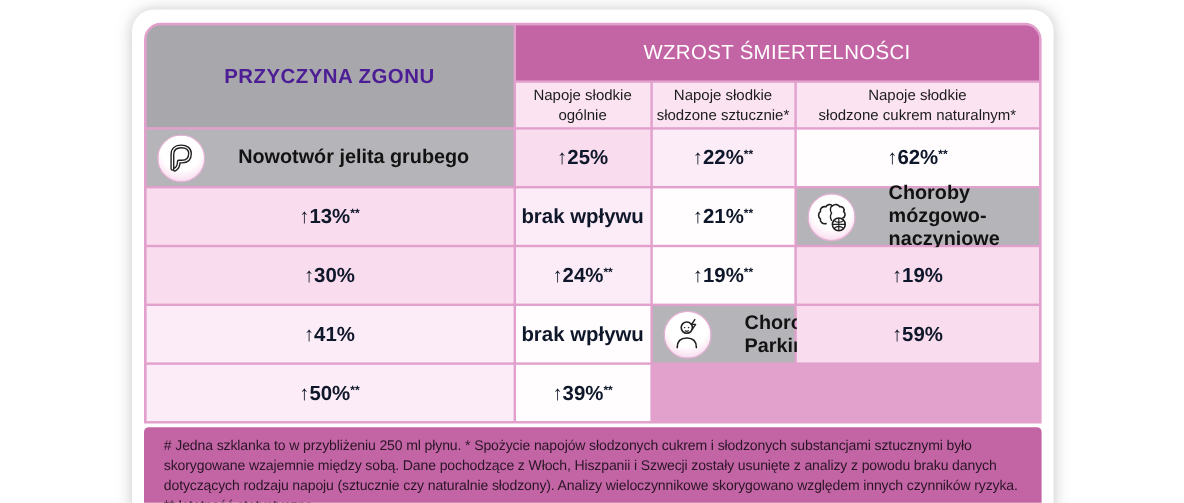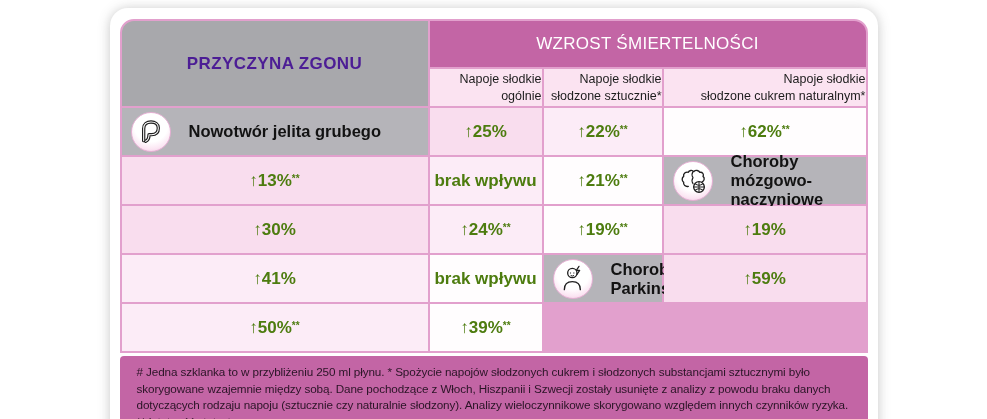"Napoje słodkie" .sub { align-items: flex-end -> center }
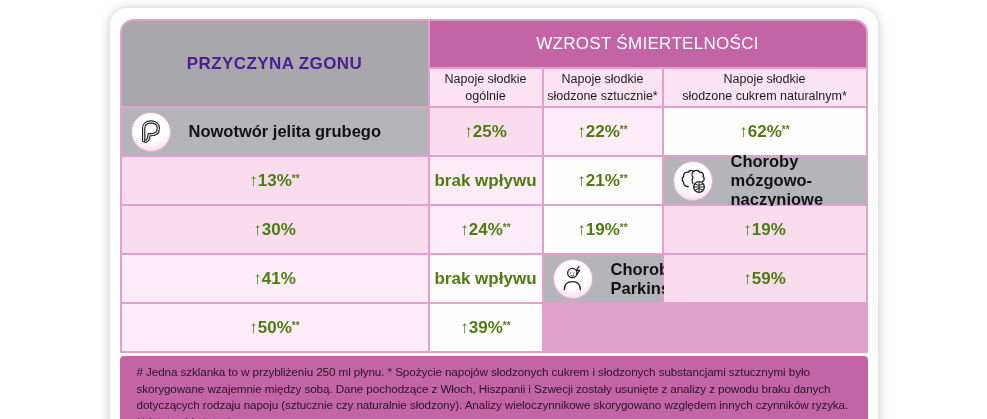"Nowotwór jelita grubego" .labelcell { gap: 18px -> 28px }
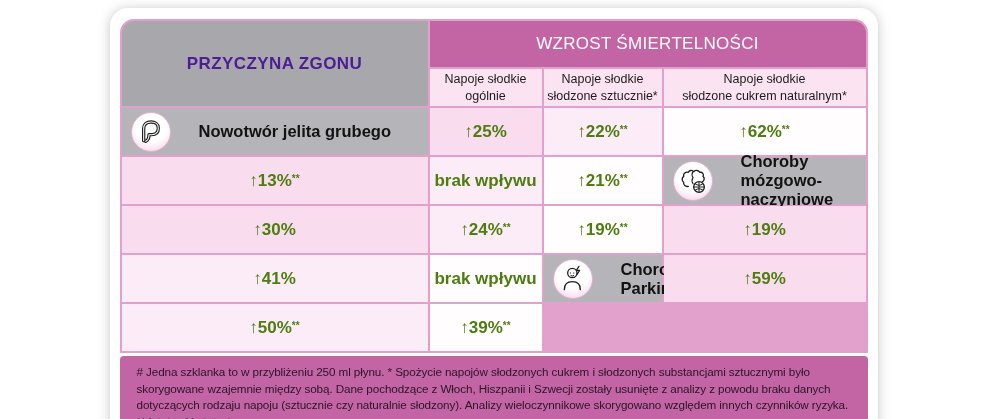"↑25%" .cell { color: #4d7c0f -> #0f172a }
